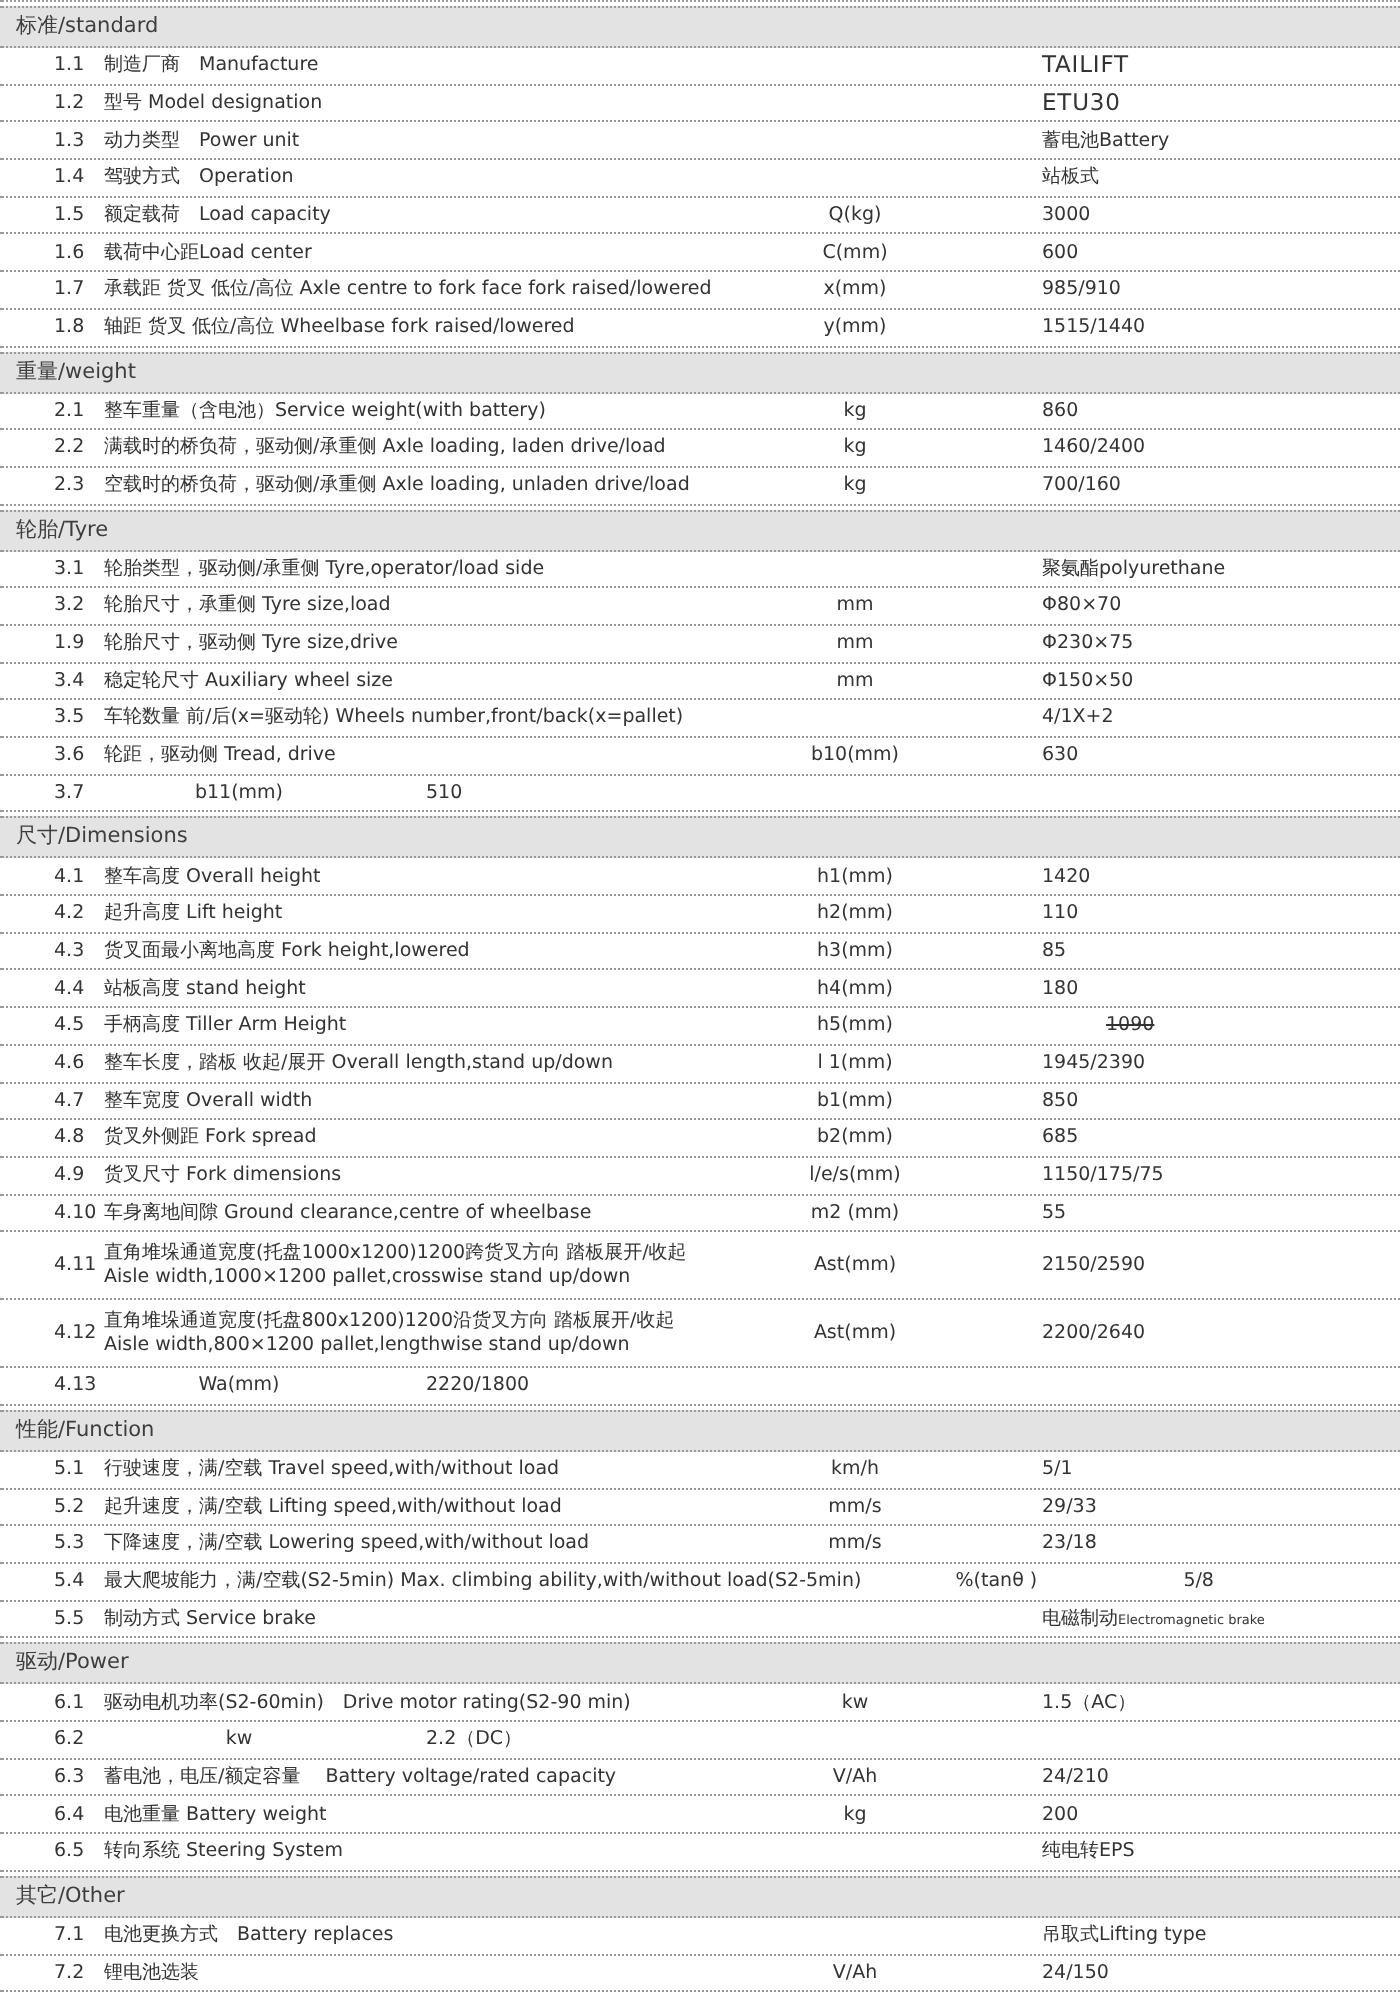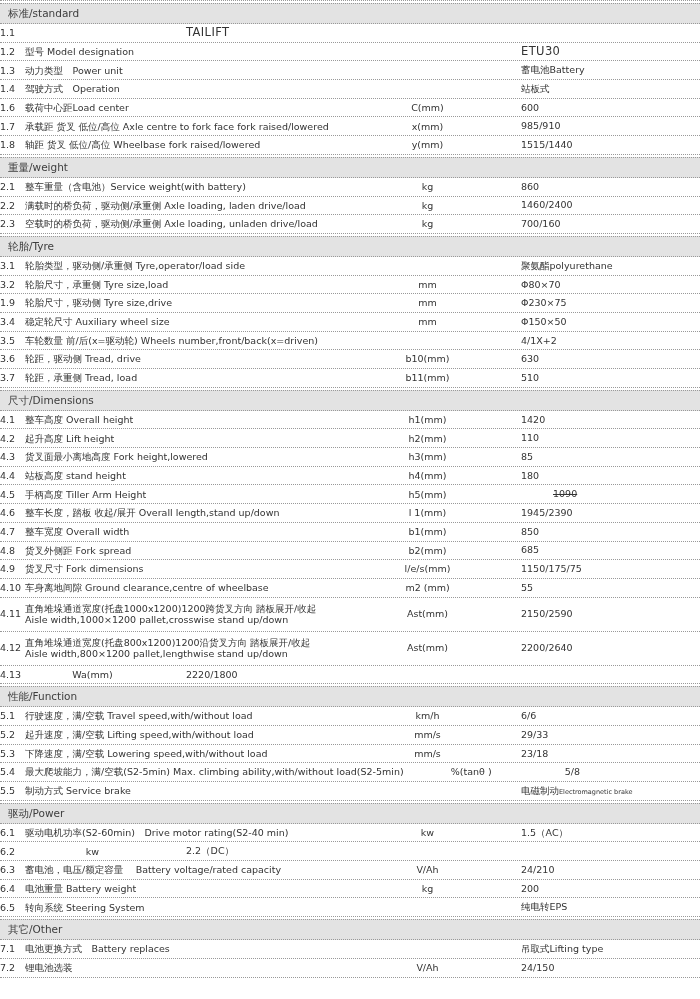"1.1" .c-num { padding-left: 0 -> 27px }
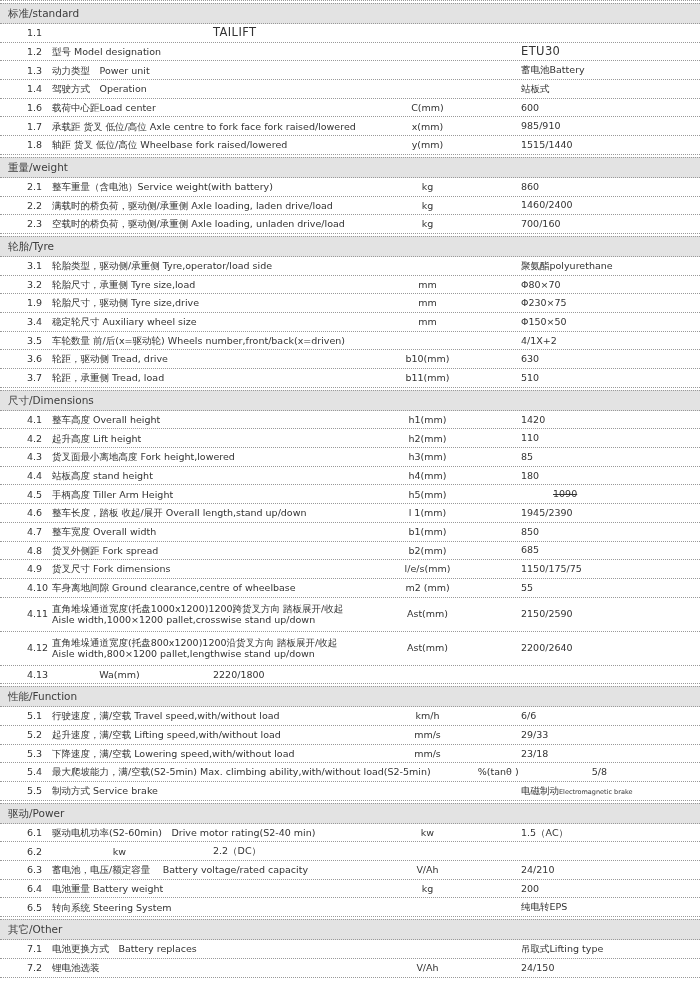"制造厂商 Manufacture" div.c-desc { html: none -> <div><span>制造厂商 Manufacture</span><span></span></div> }
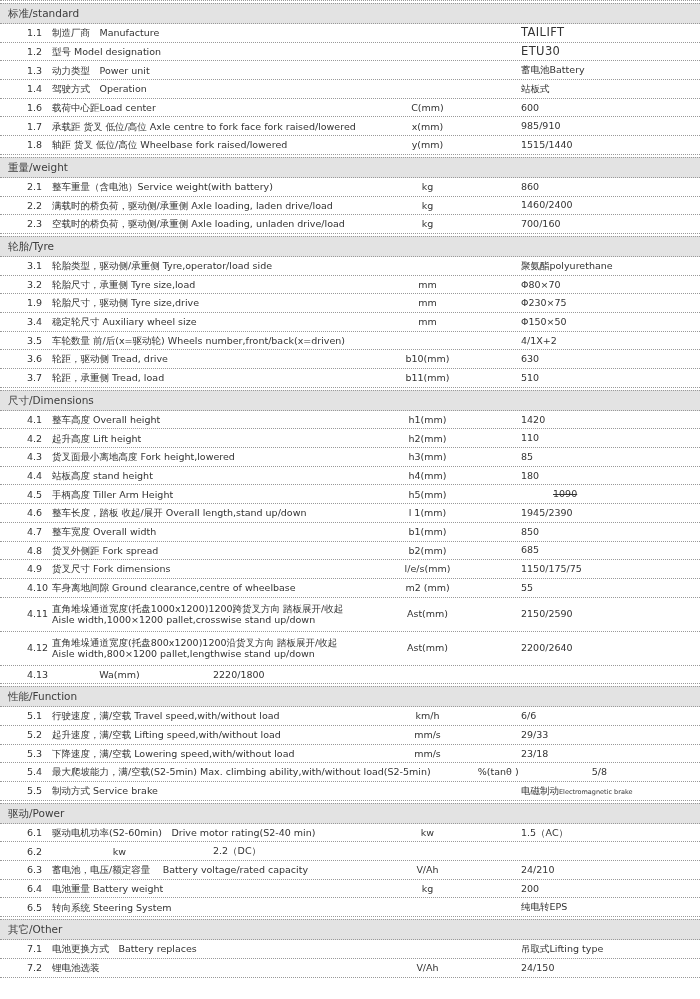"1.5" div.row { html: none -> <div> <div>1.5</div> <div><span>额定载荷 Load capacity</span><span></span></div> <div>Q(kg)</div> <div><span>3000</span><span></span></div> </div> }
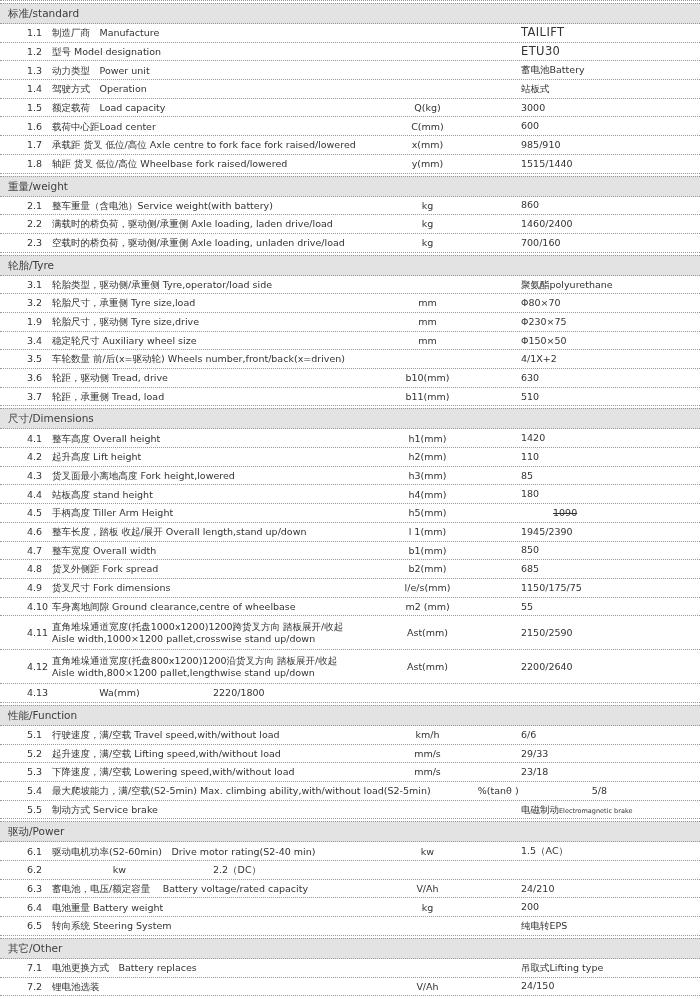"车轮数量 前/后(x=驱动轮) Wheels" span { text: driven -> pallet }
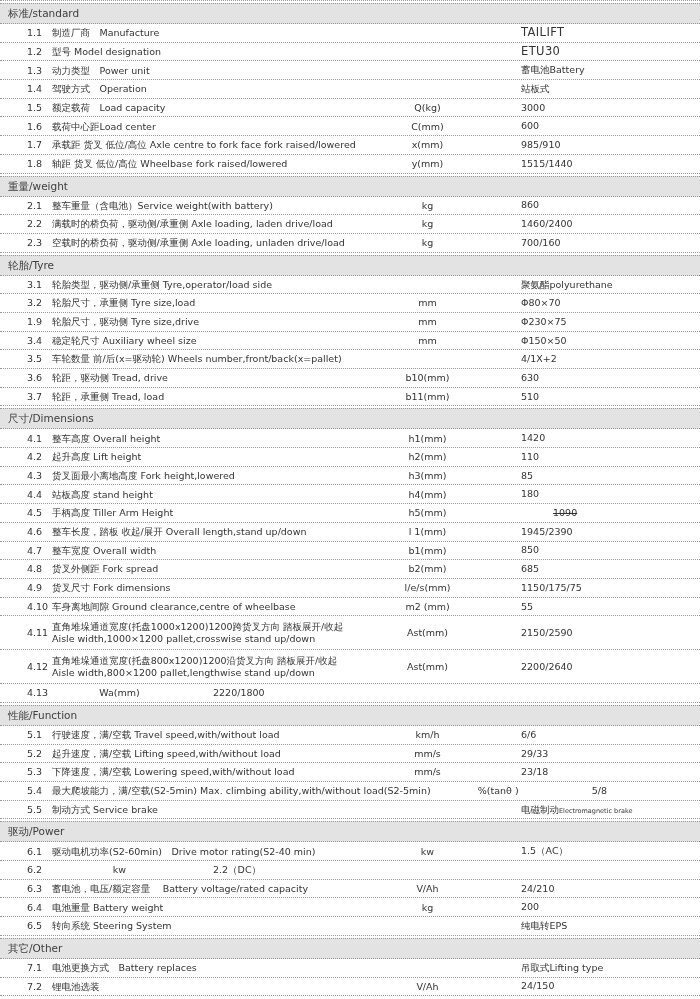"轮距，承重侧 Tread, load" div.c-desc { html: <div><span>轮距，承重侧 Tread, load</span><span></span></div> -> none }
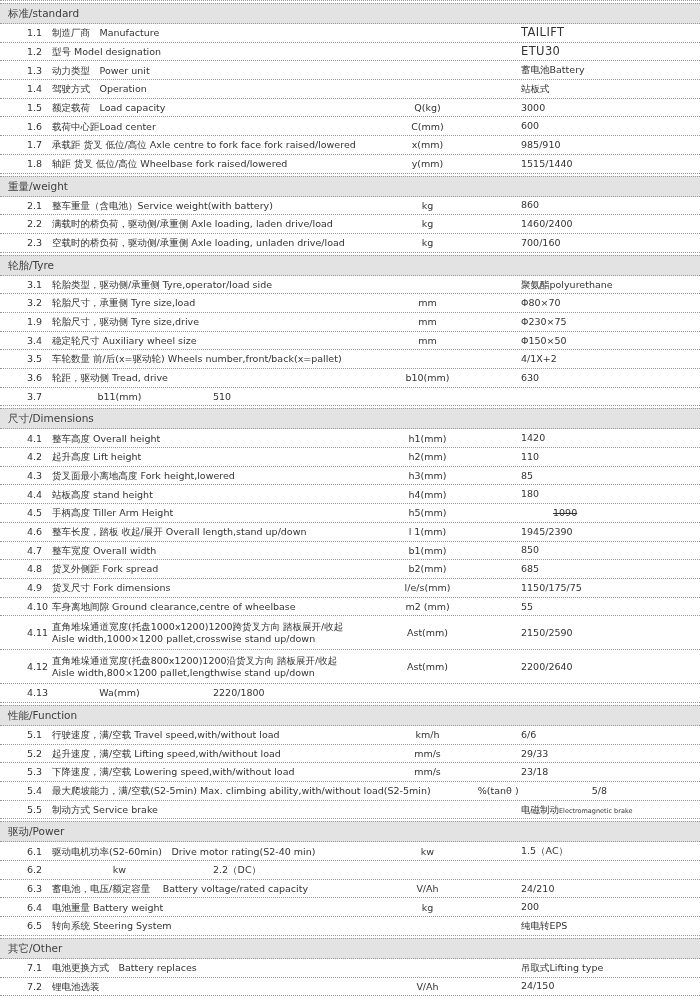"6/6" span { text: 6/6 -> 5/1 }
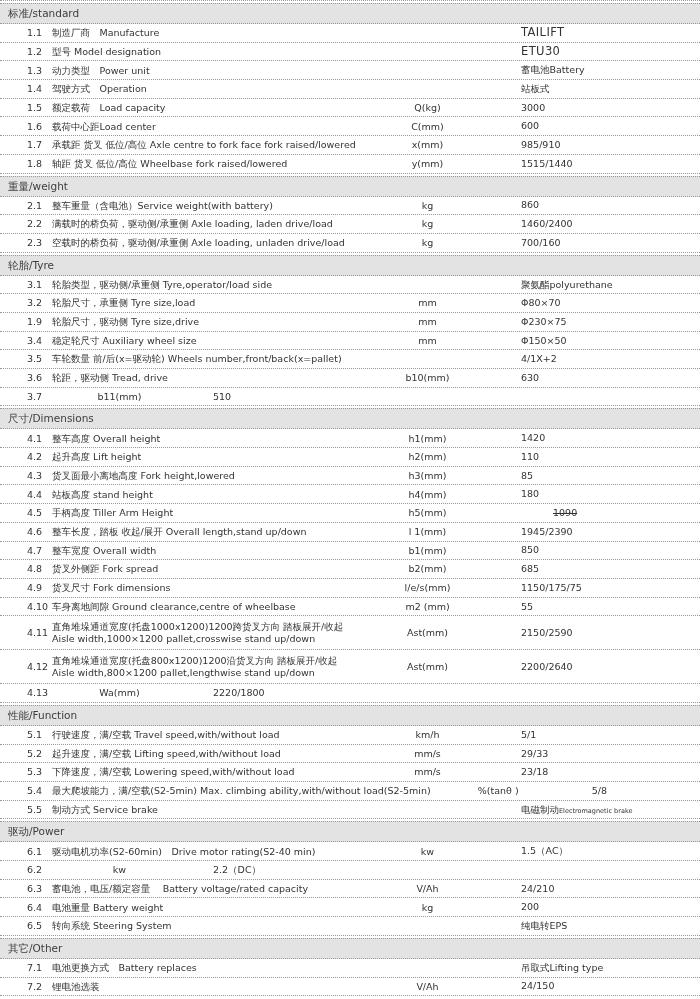"驱动电机功率(S2-60min) Drive motor" span { text: S2-40 -> S2-90 }
